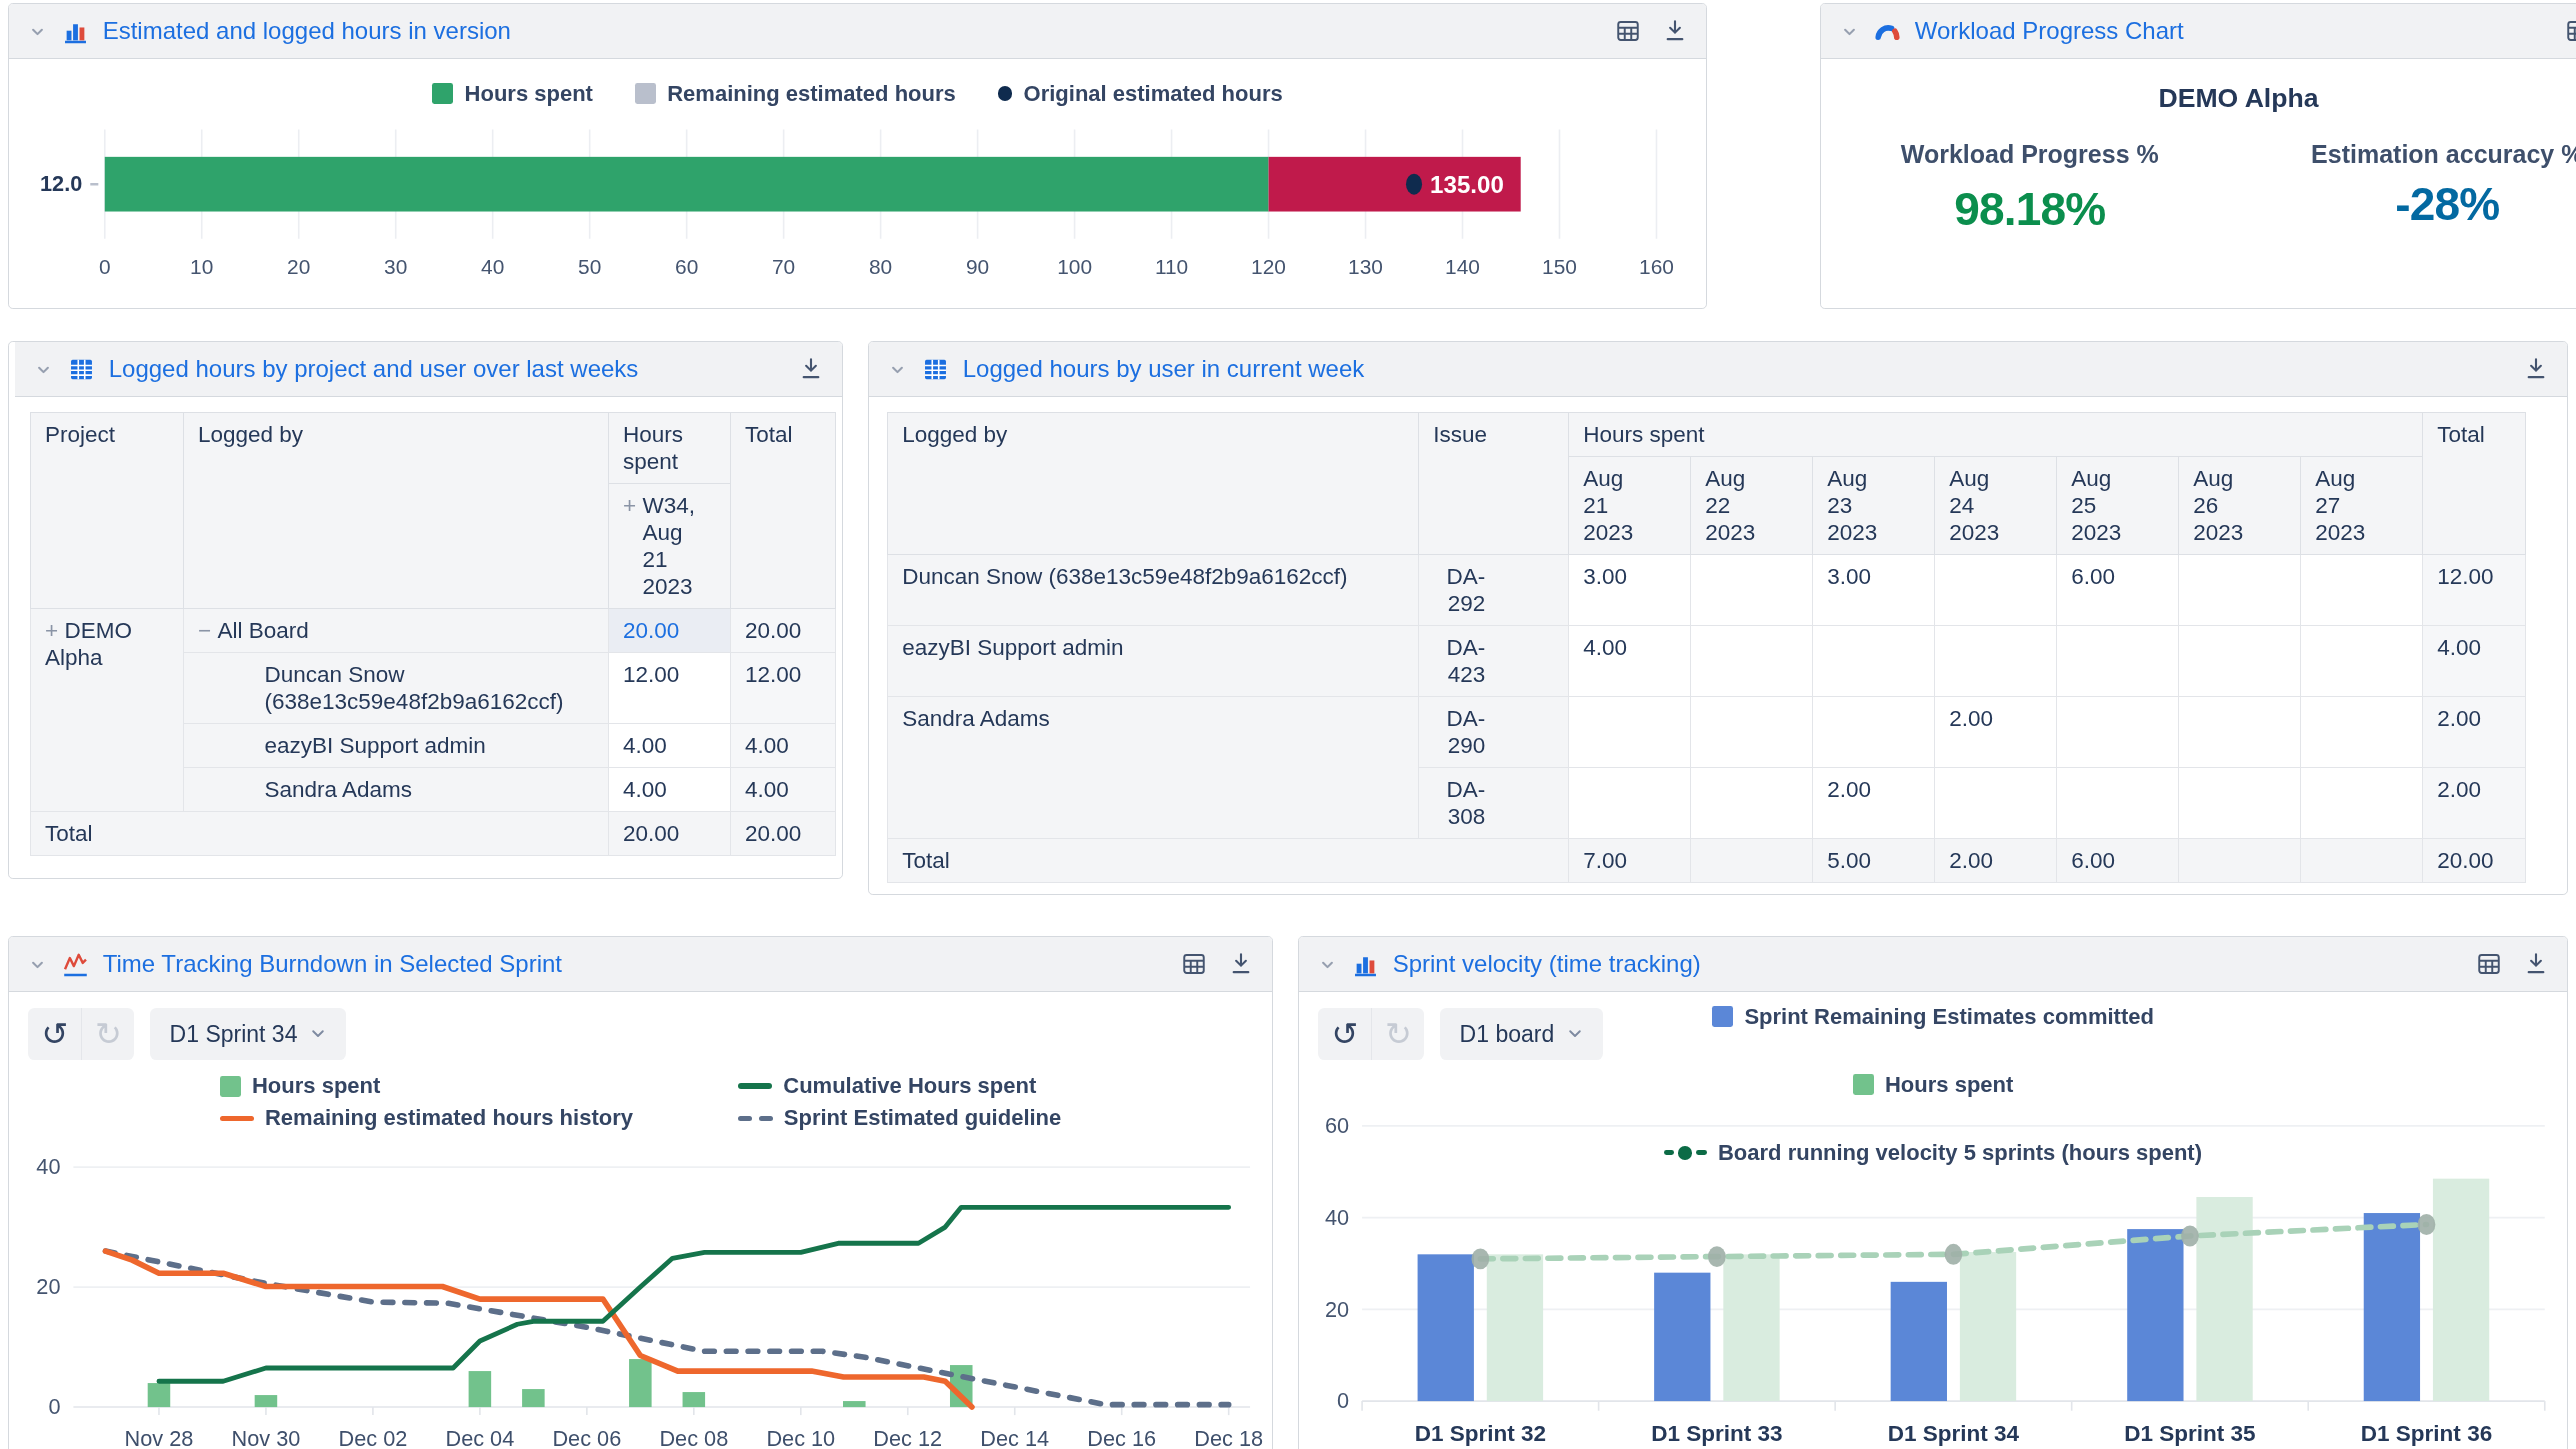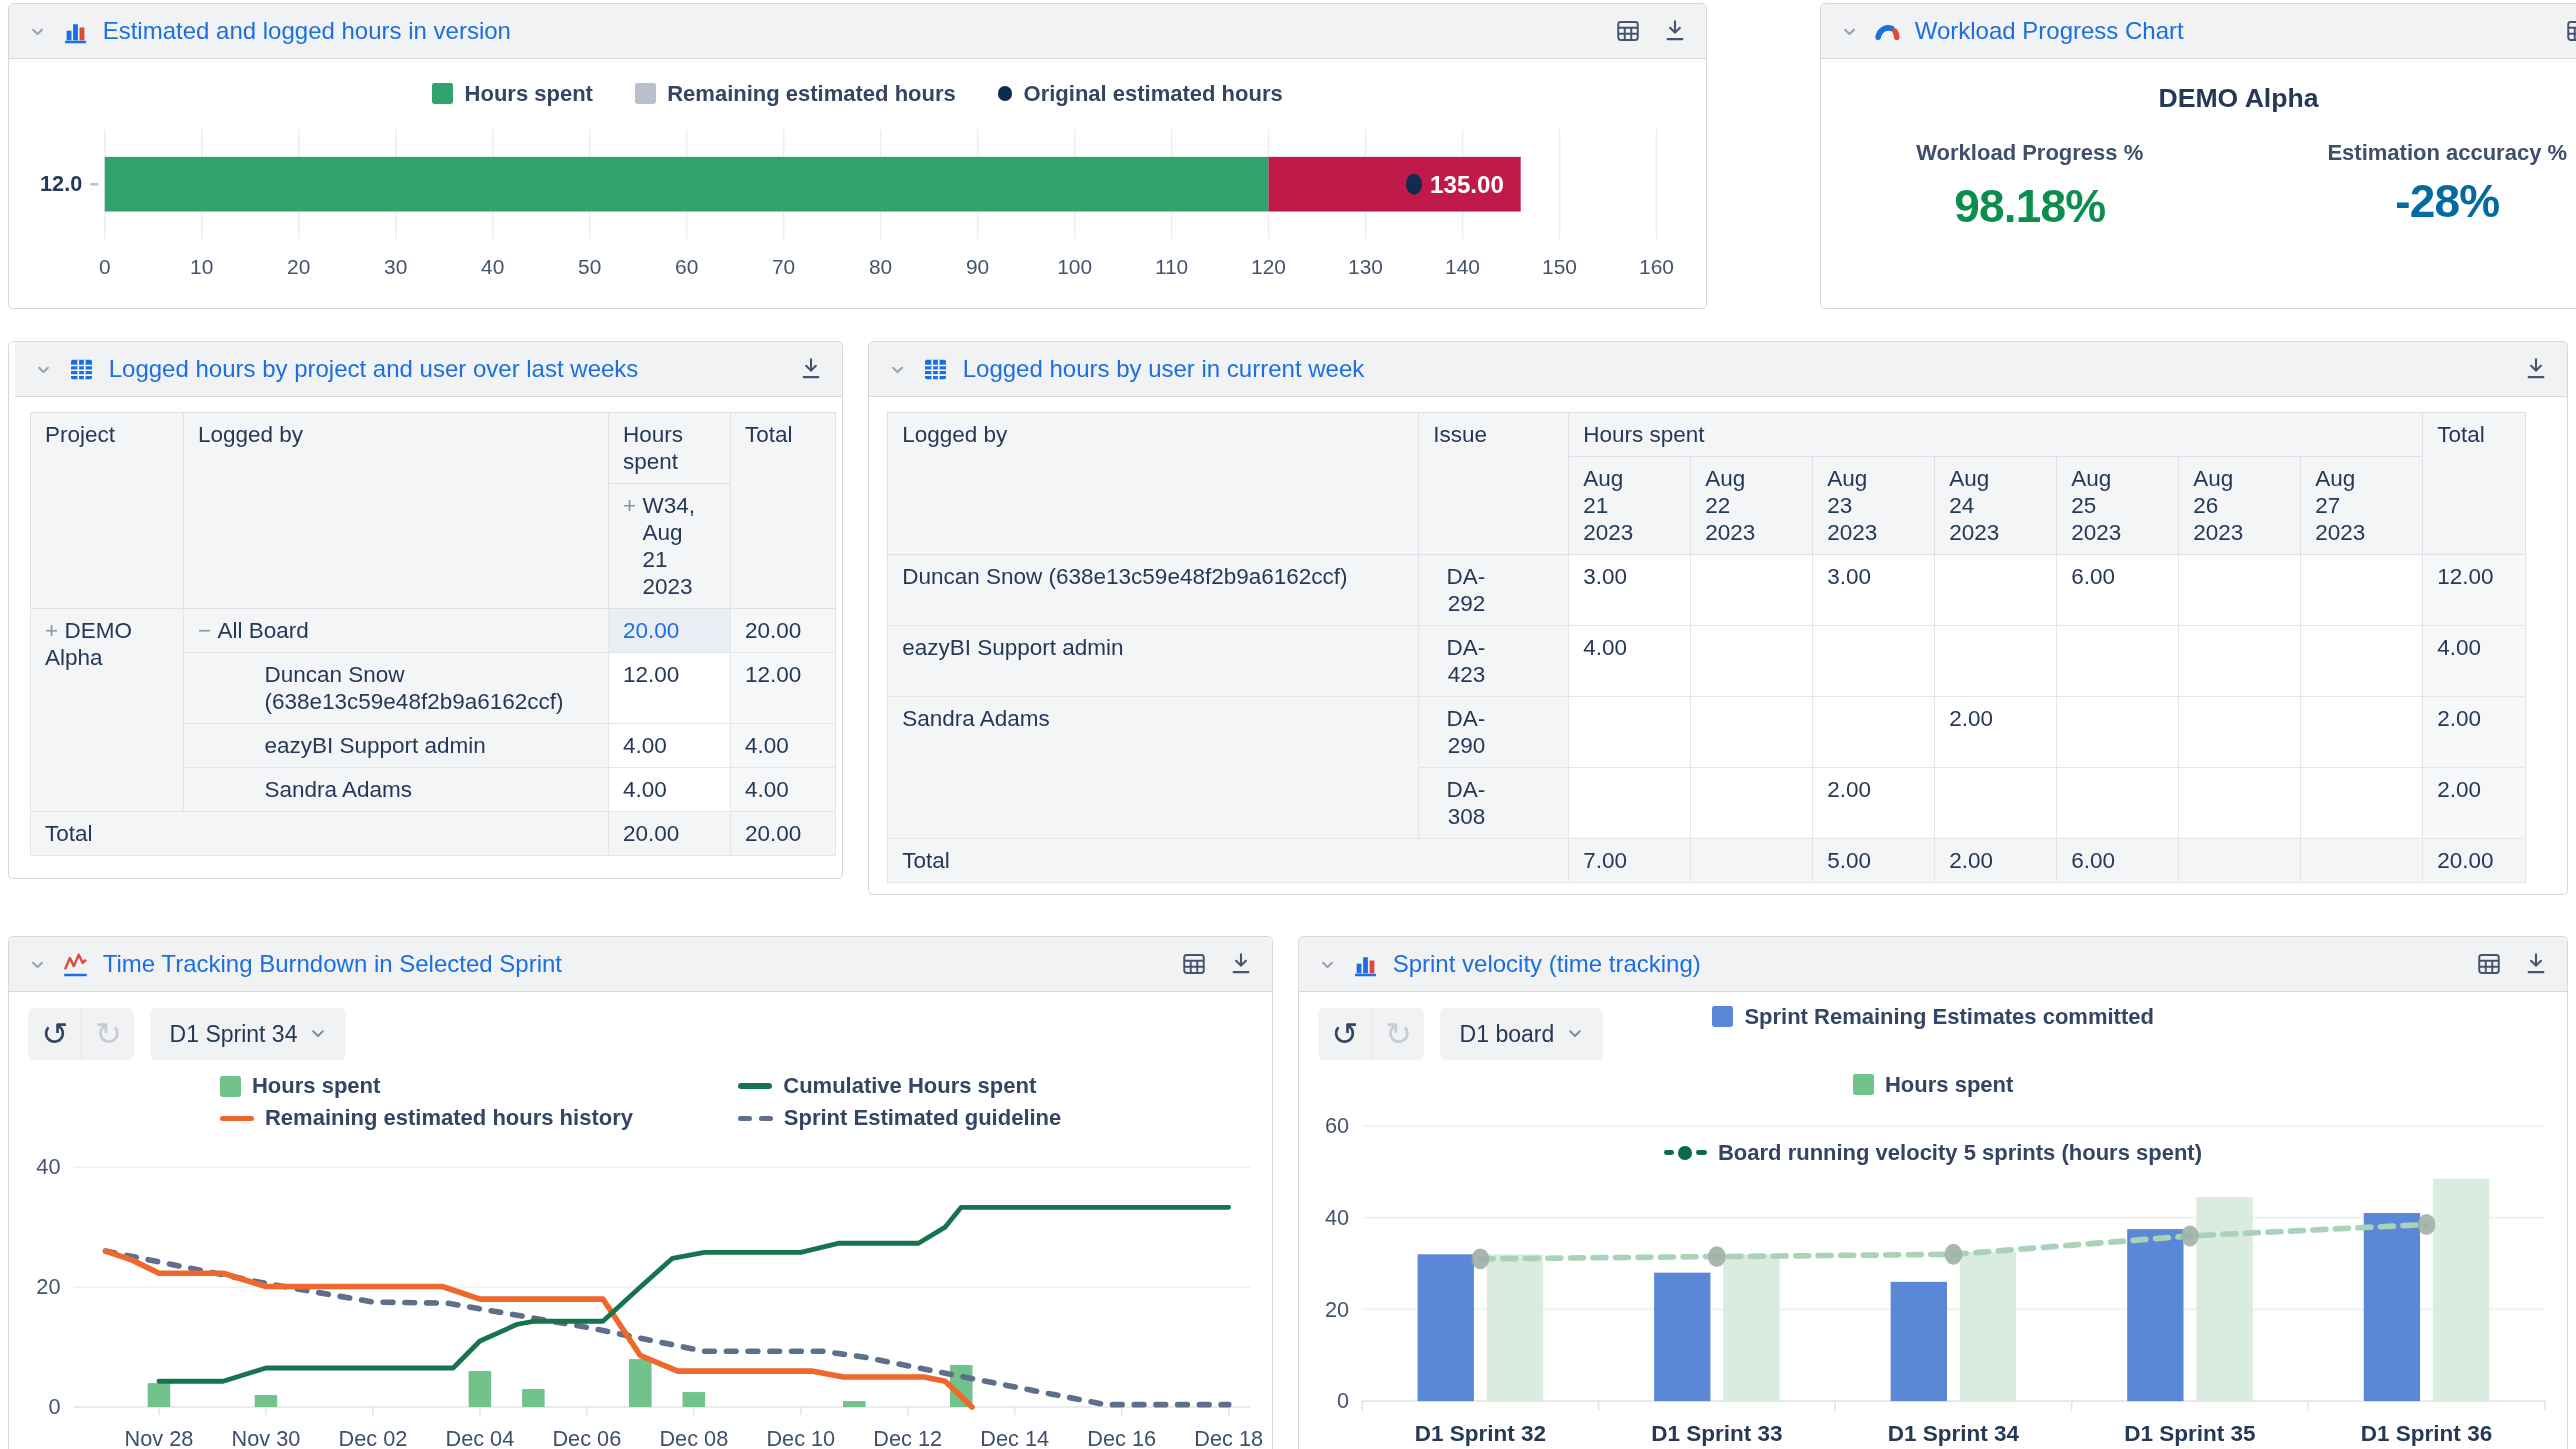"Workload Progress %" .kpi-label { font-size: 22px -> 25px }
